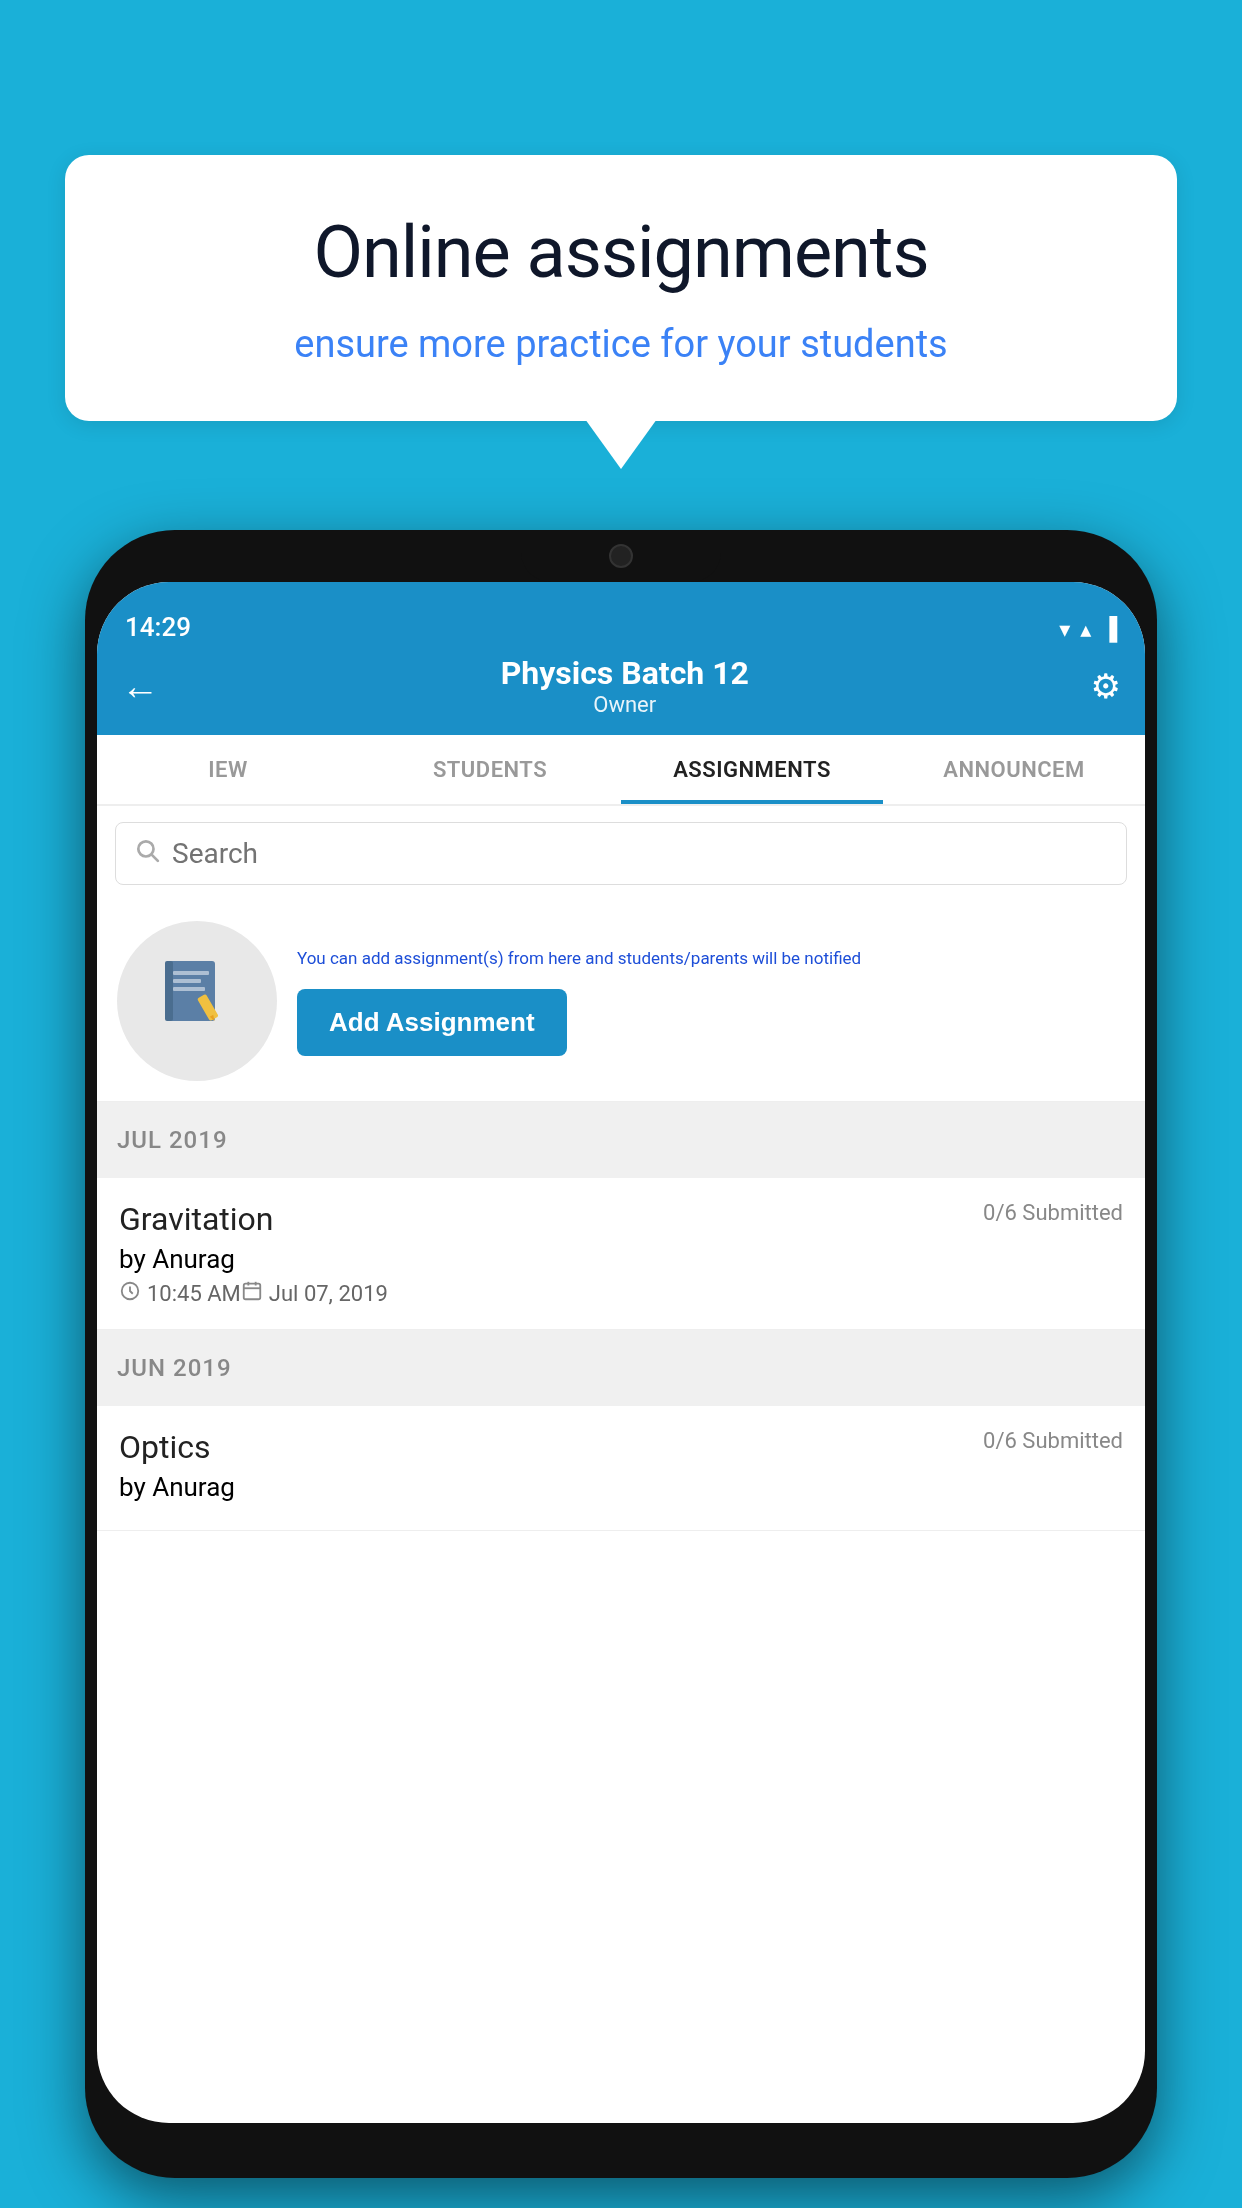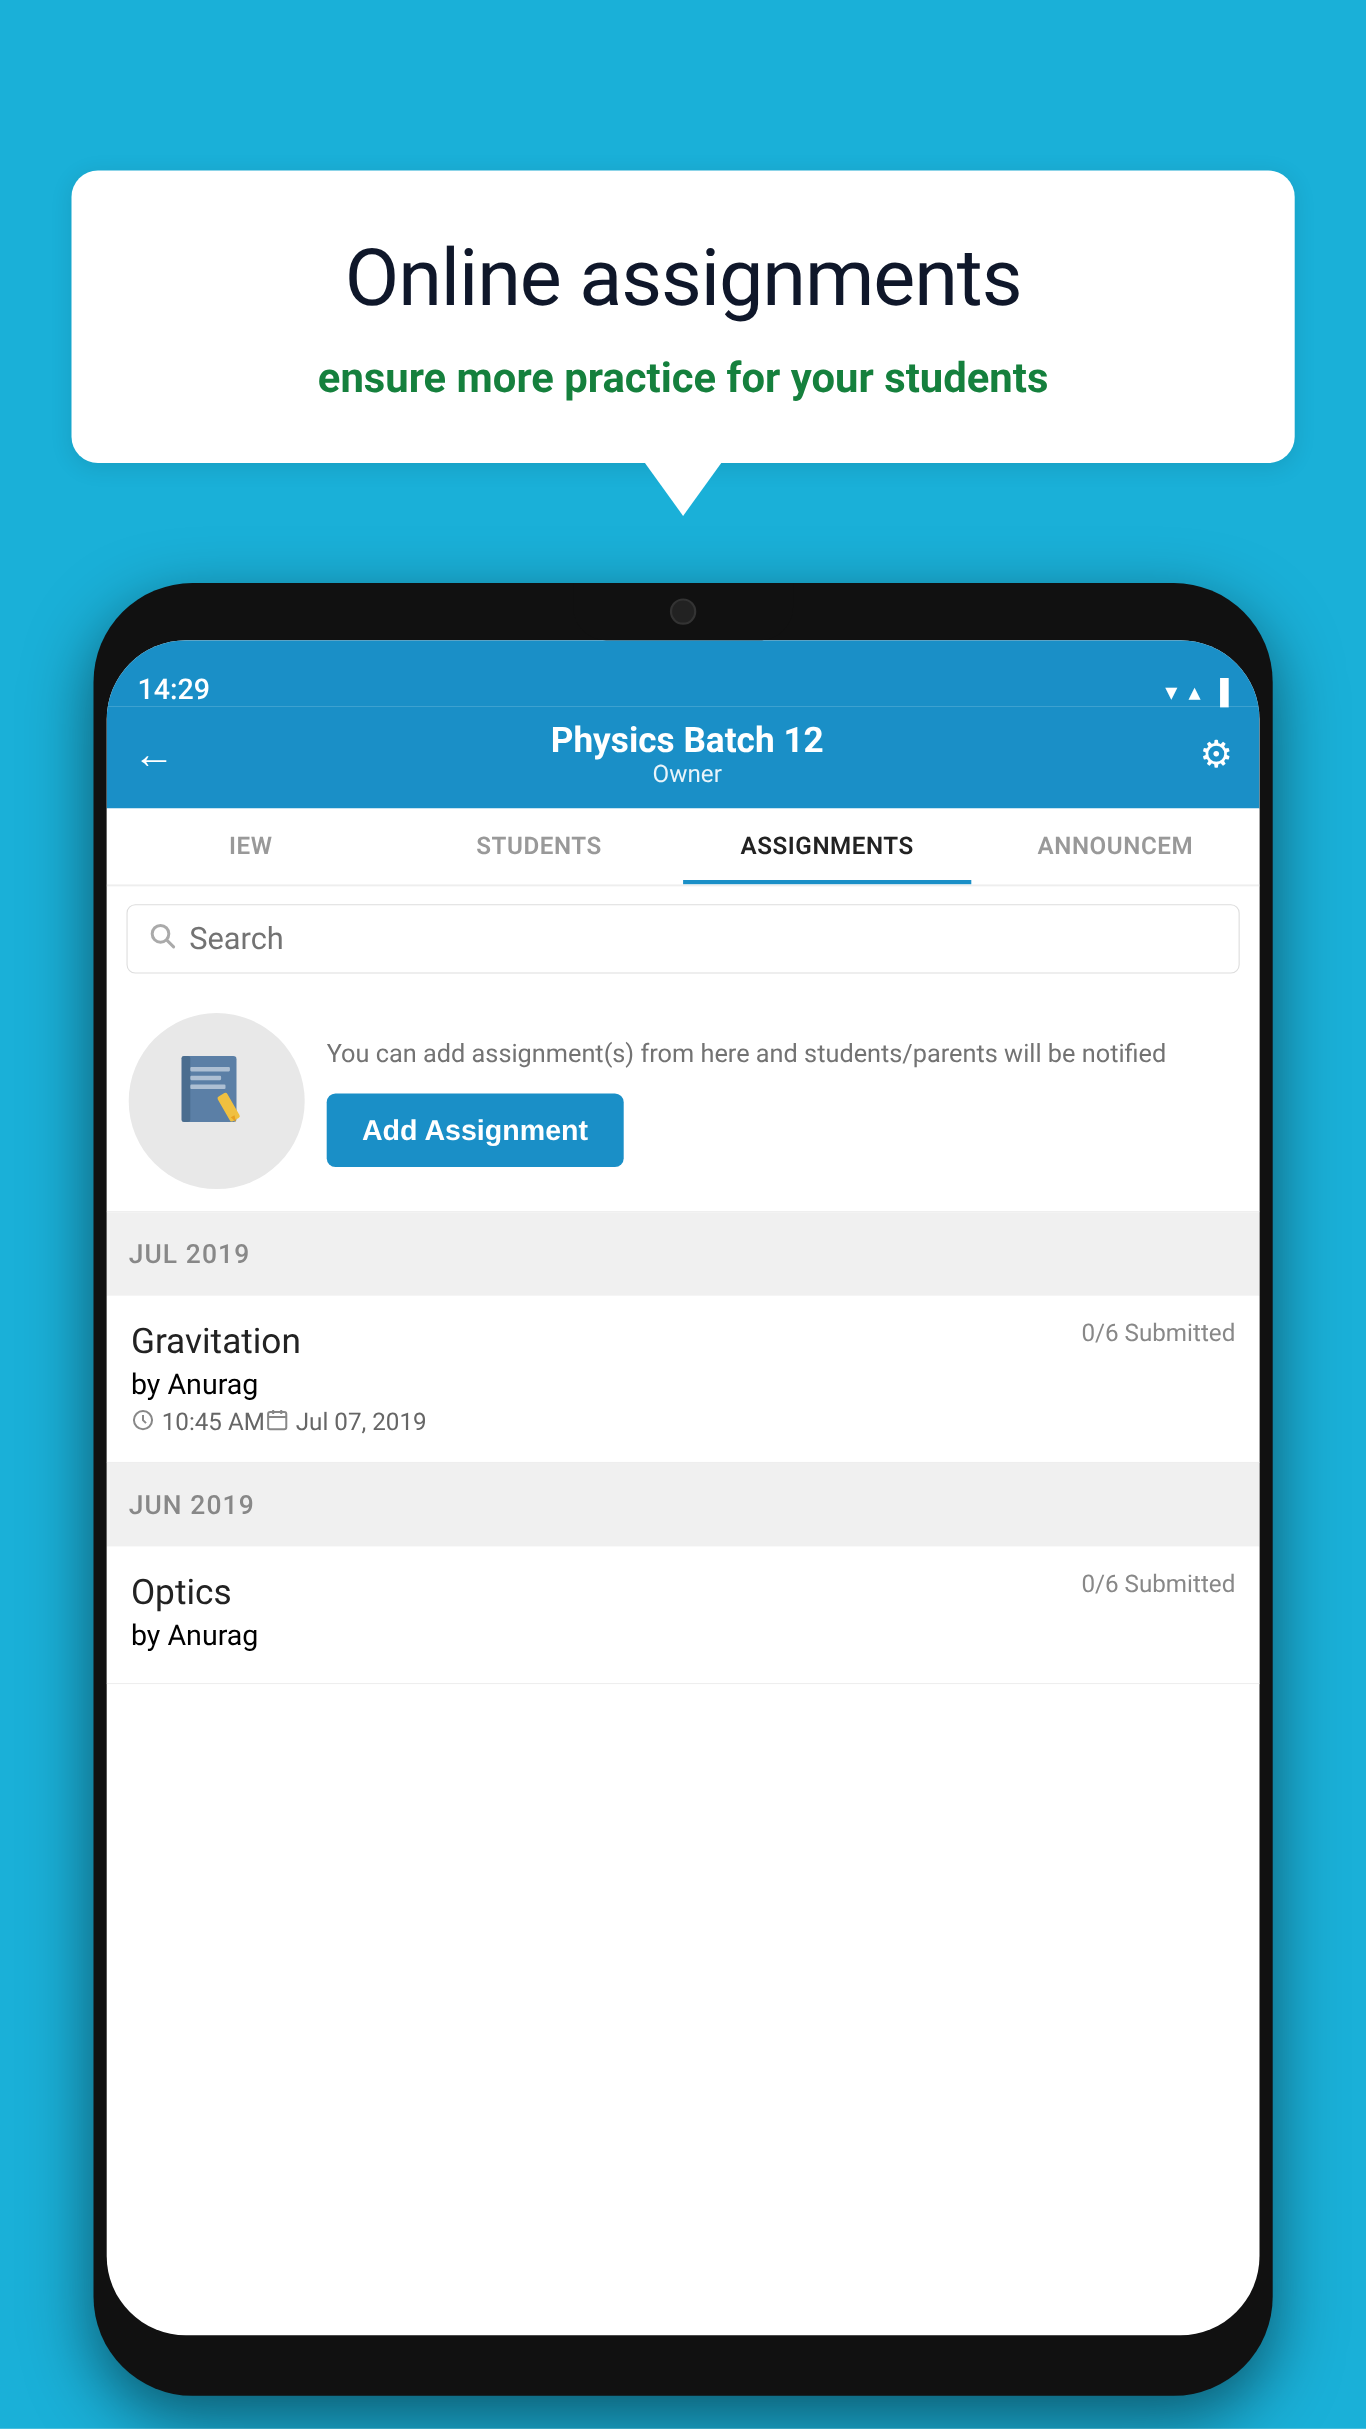"ensure more practice for your" .speech-bubble-subtitle { color: #15803d -> #3b82f6; font-weight: 700 -> 400 }
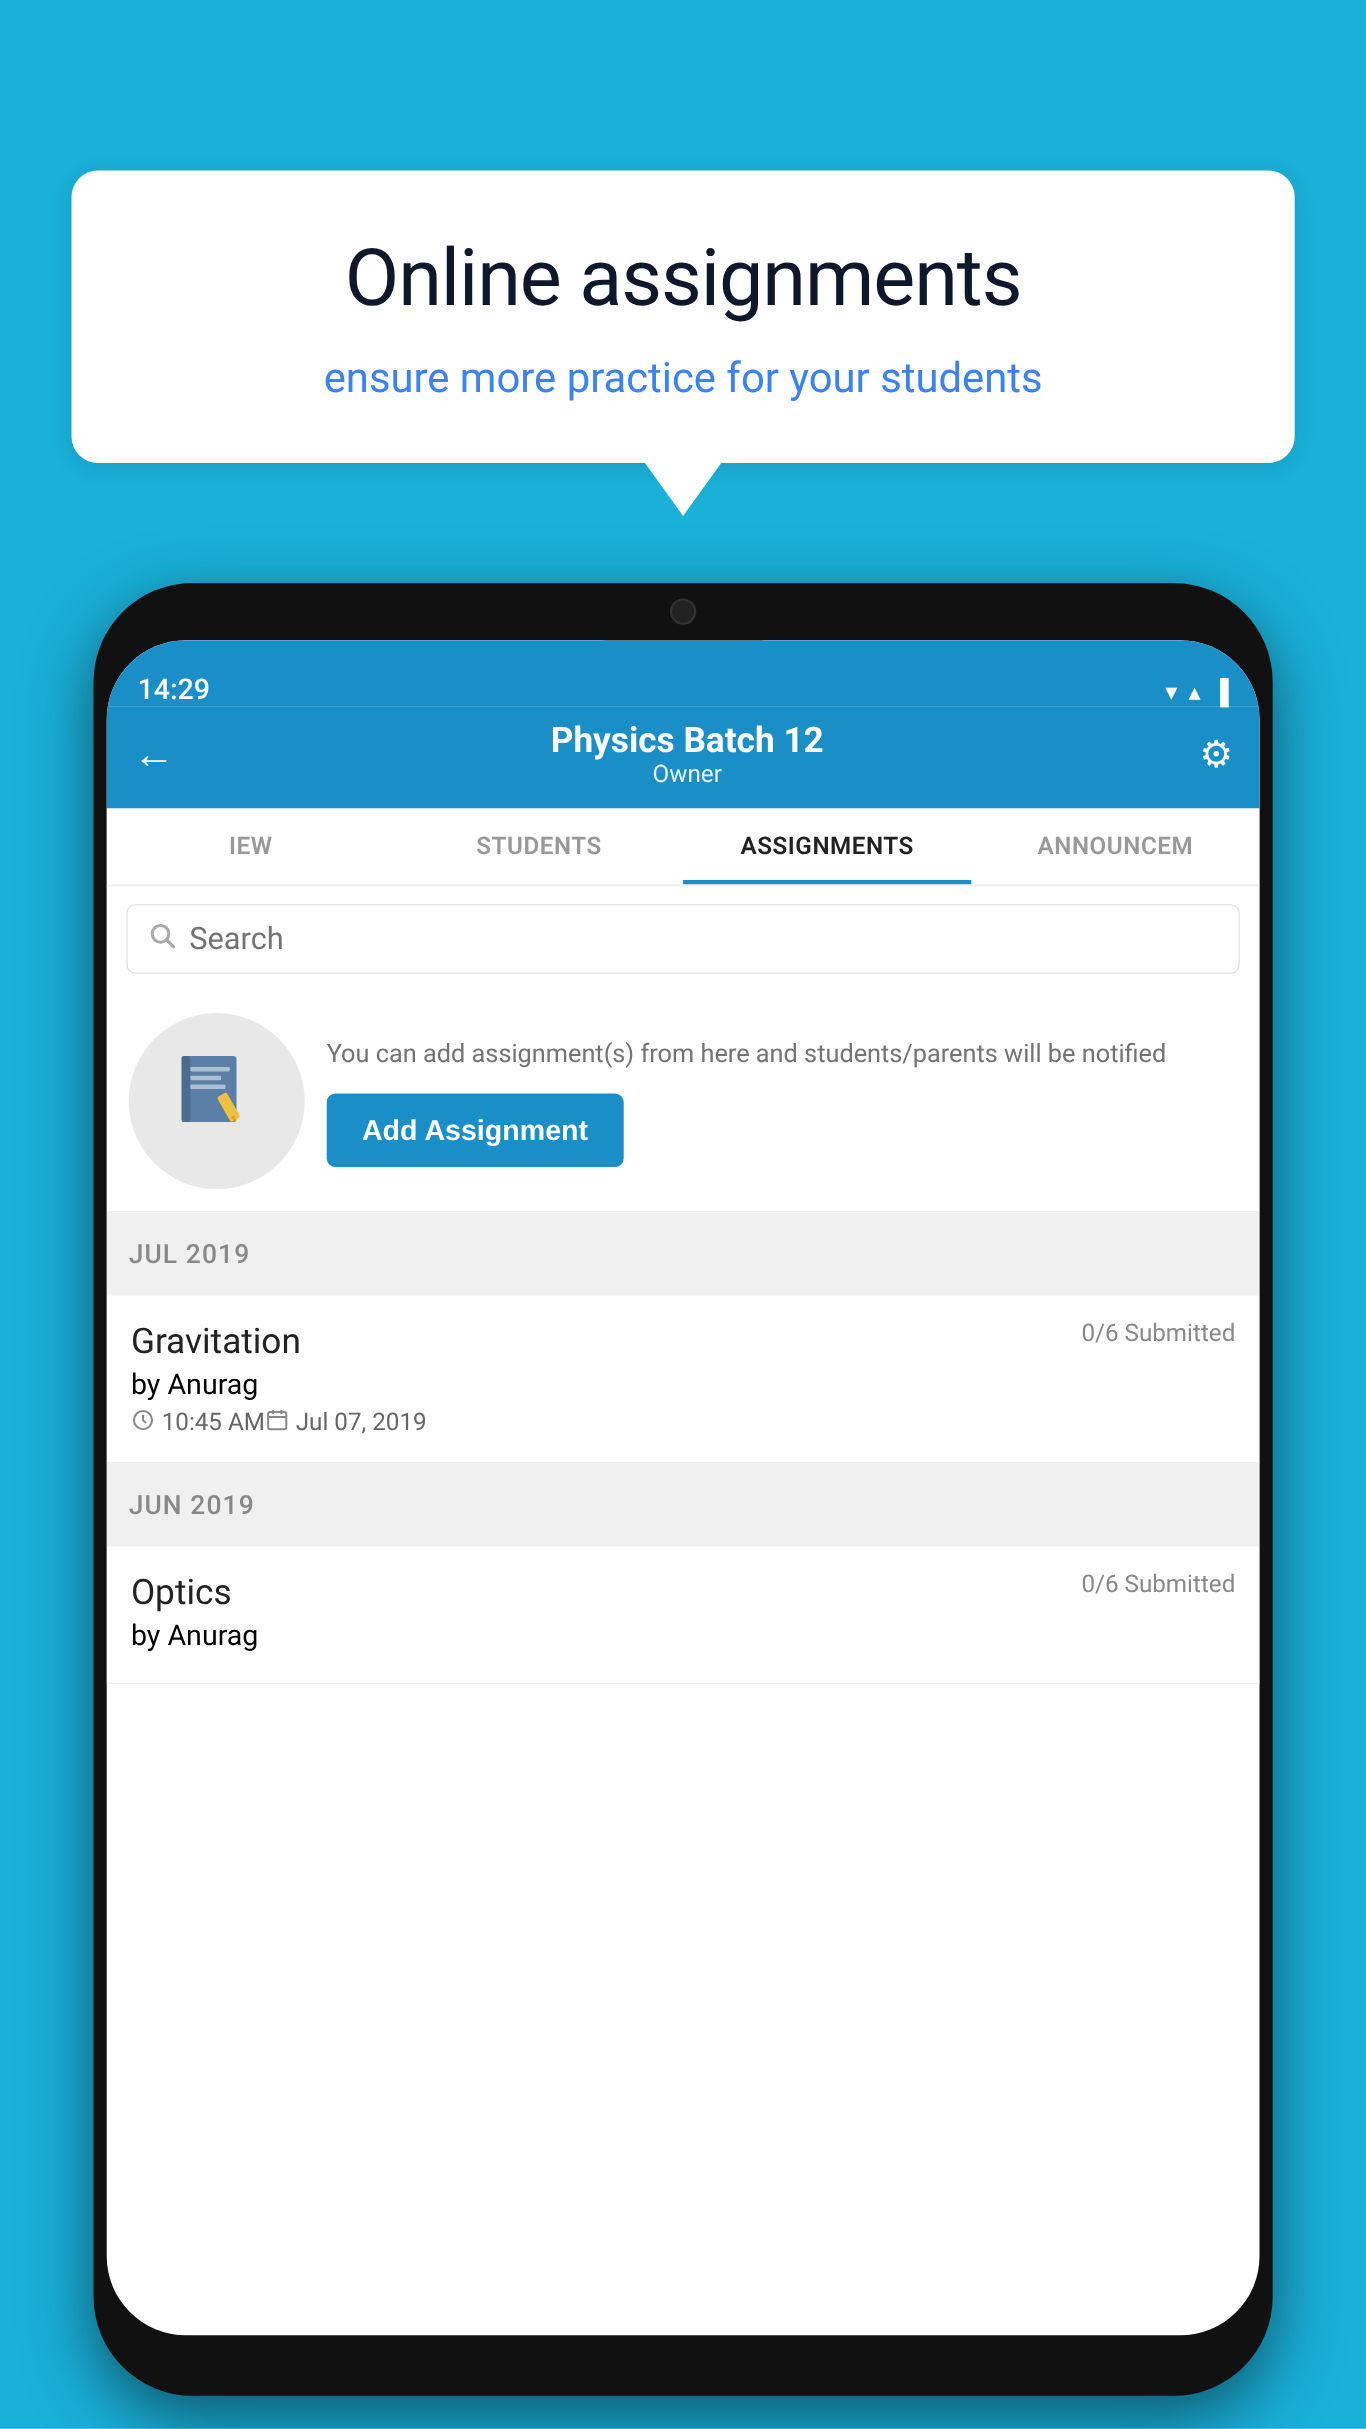"You can add assignment(s) from" .promo-description { color: #737373 -> #1d4ed8; font-size: 23px -> 17px }
